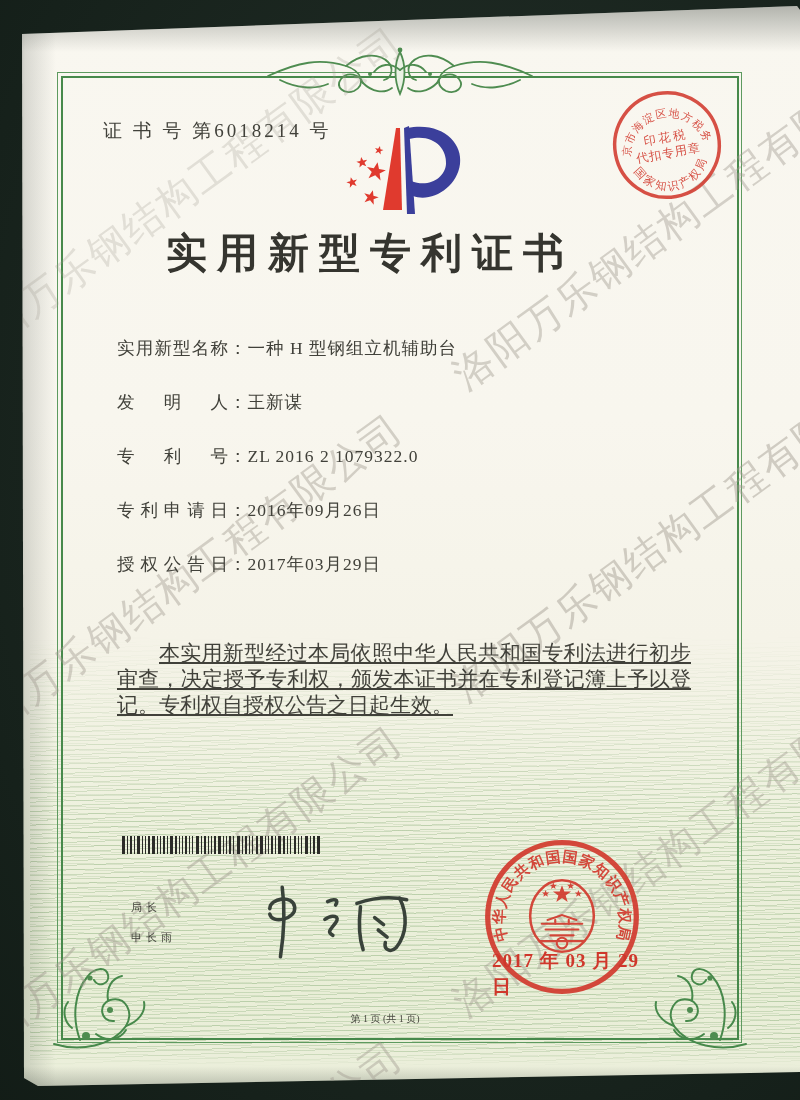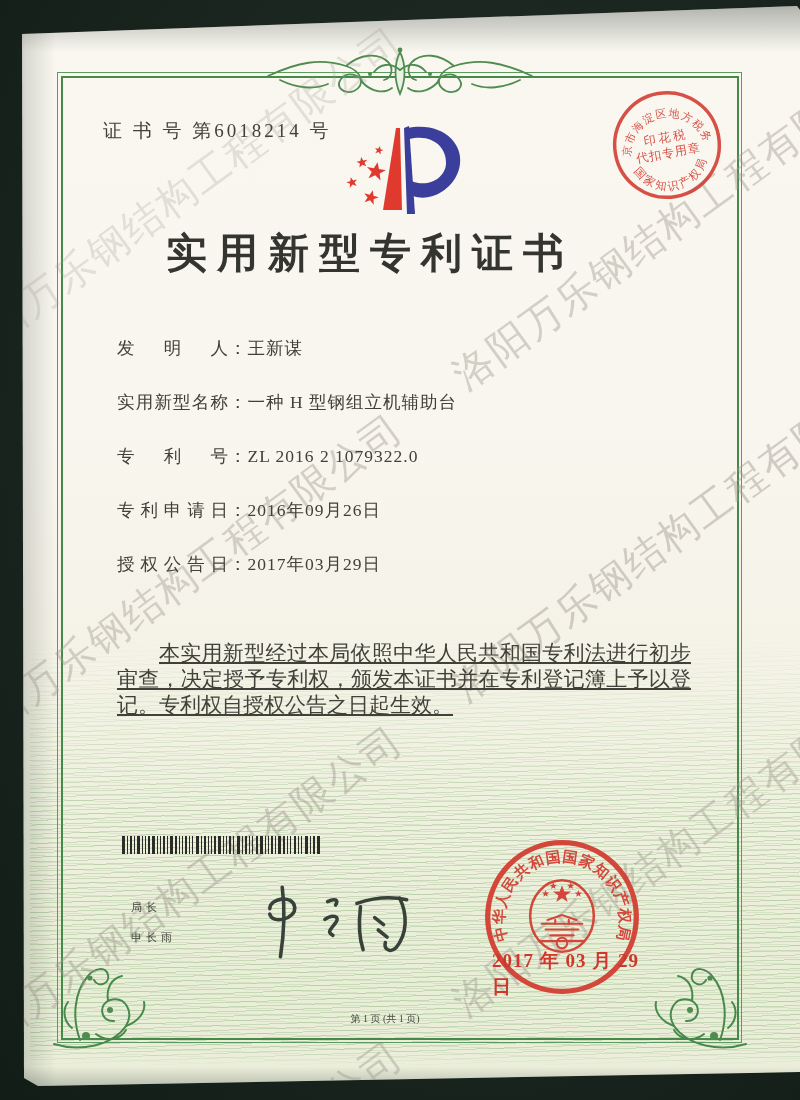"发明人：王新谋" div.frow { order: before "实用新型名称：一种 H 型钢组立机辅助台" -> after "实用新型名称：一种 H 型钢组立机辅助台" }
